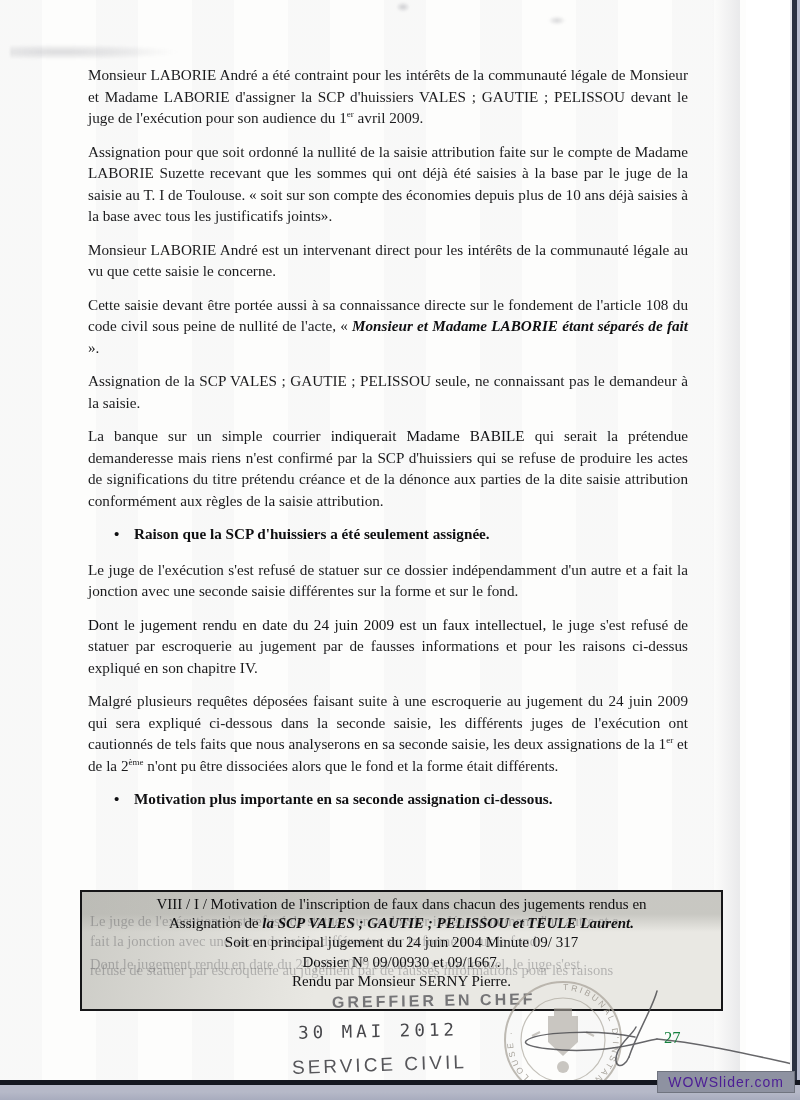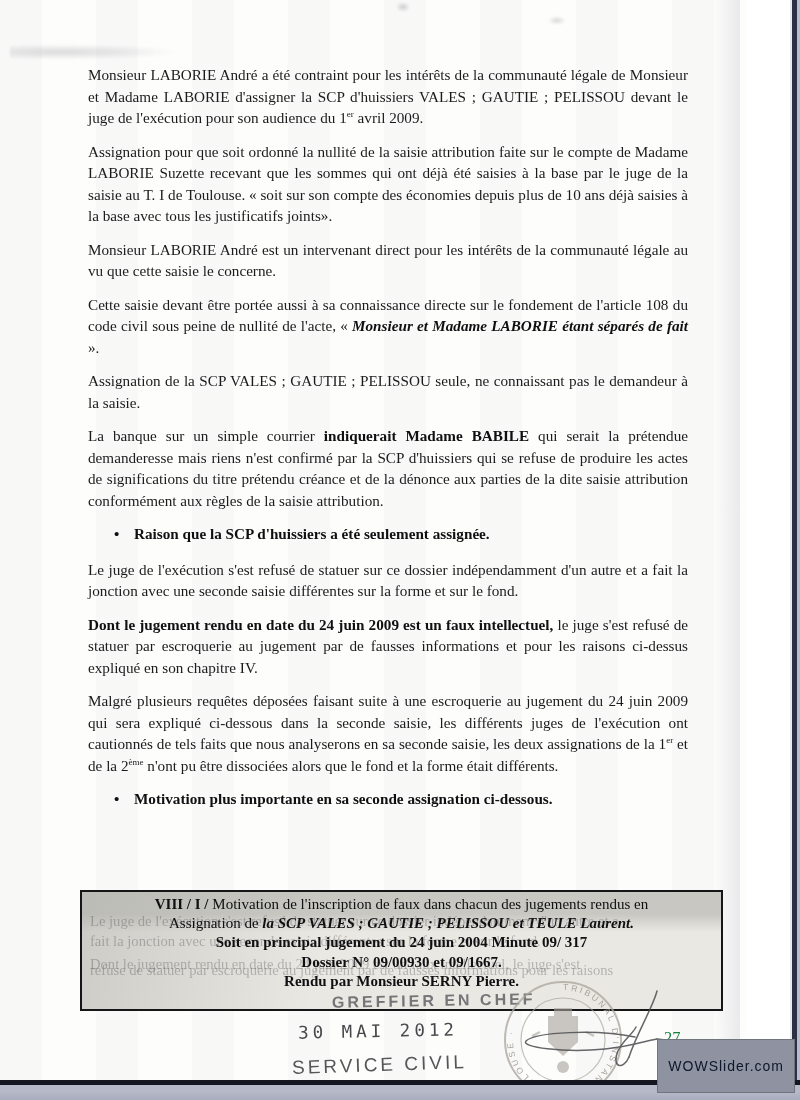"indiquerait Madame BABILE" b { font-weight: bold -> normal }
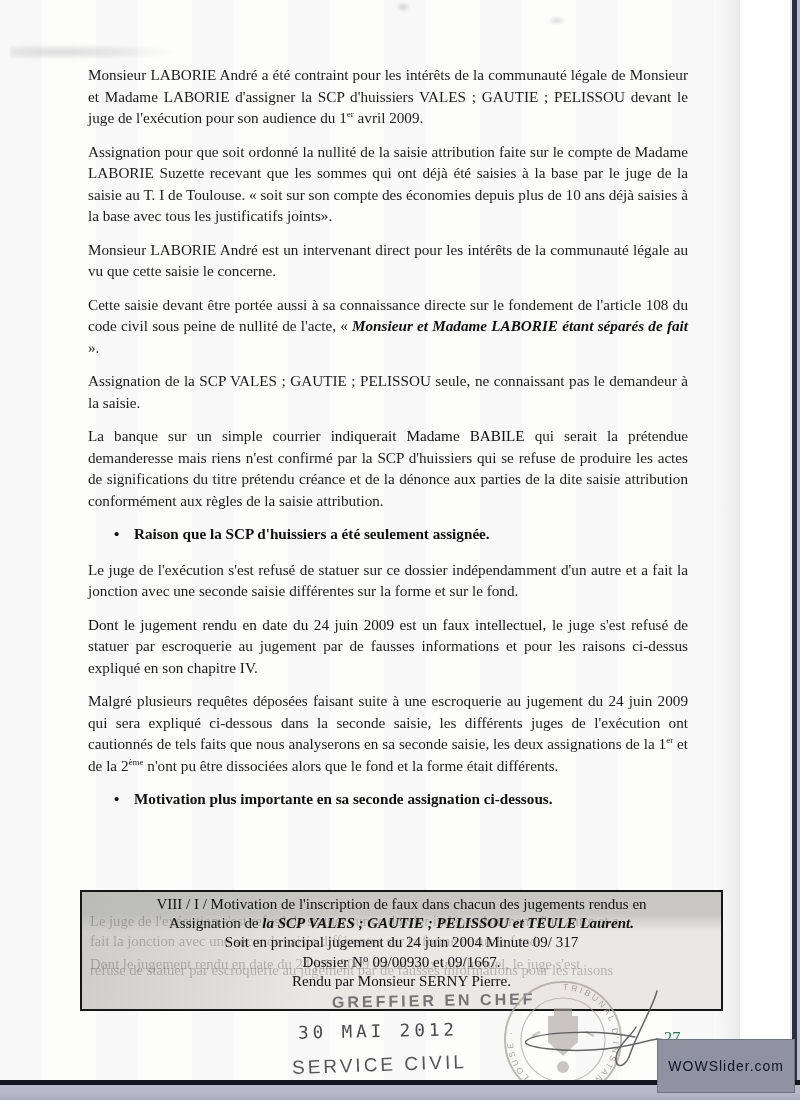"WOWSlider.com" .watermark { color: #0f172a -> #4c1d95; padding: 16px 10px -> 0 10px }
